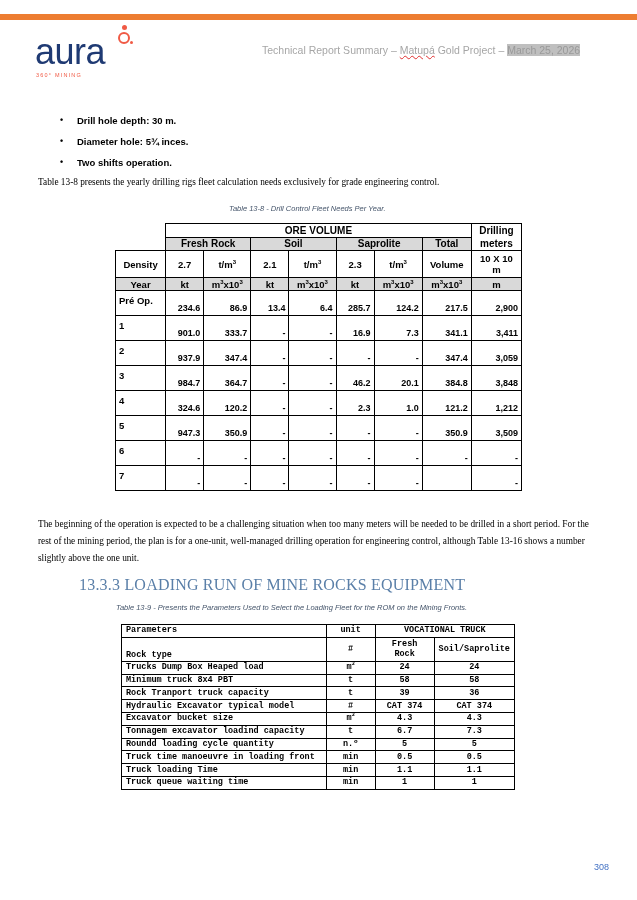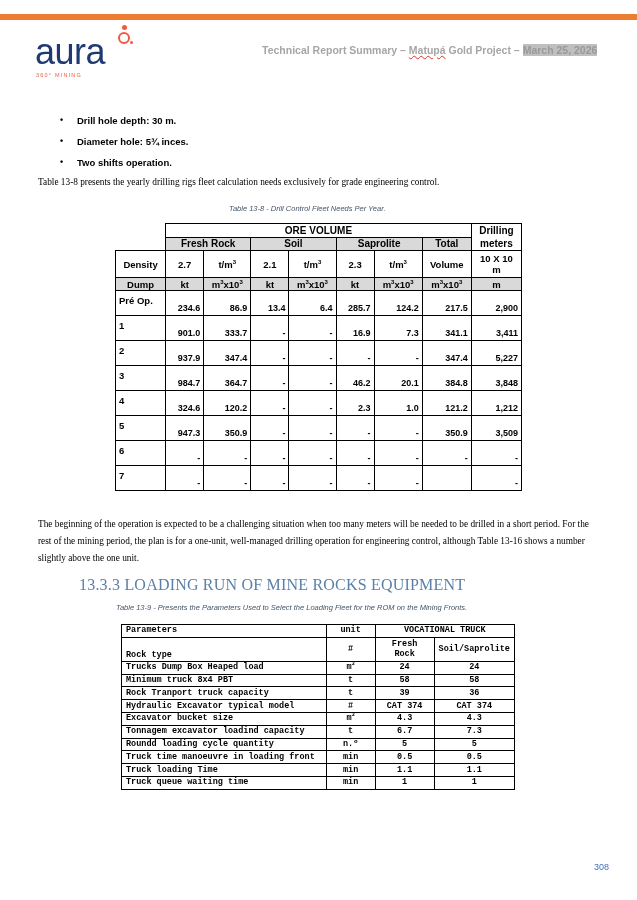"Technical Report Summary – Matupá" .header-title { font-weight: 700 -> 400 }
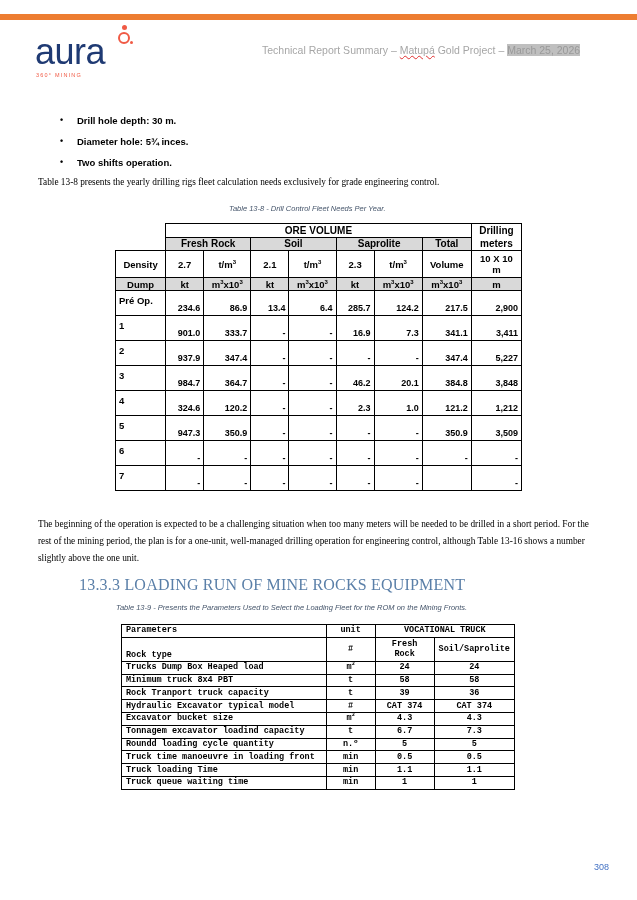"Dump" td.gray { text: Dump -> Year }
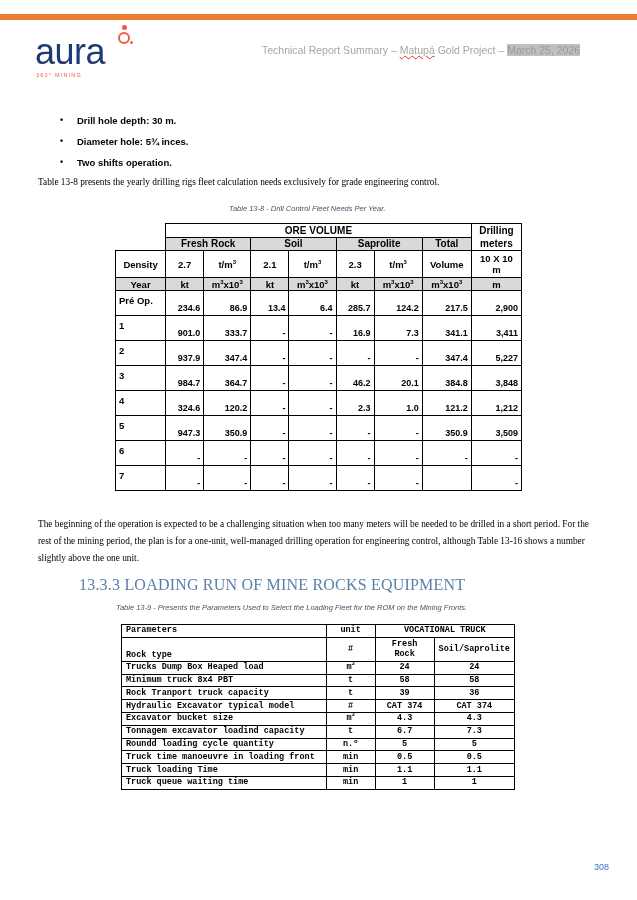"5,227" td { text: 5,227 -> 3,059 }
